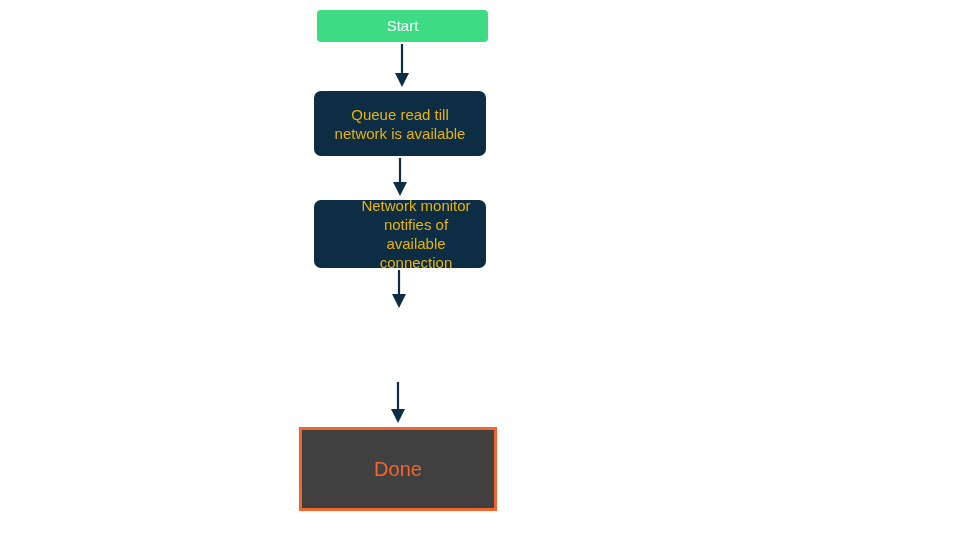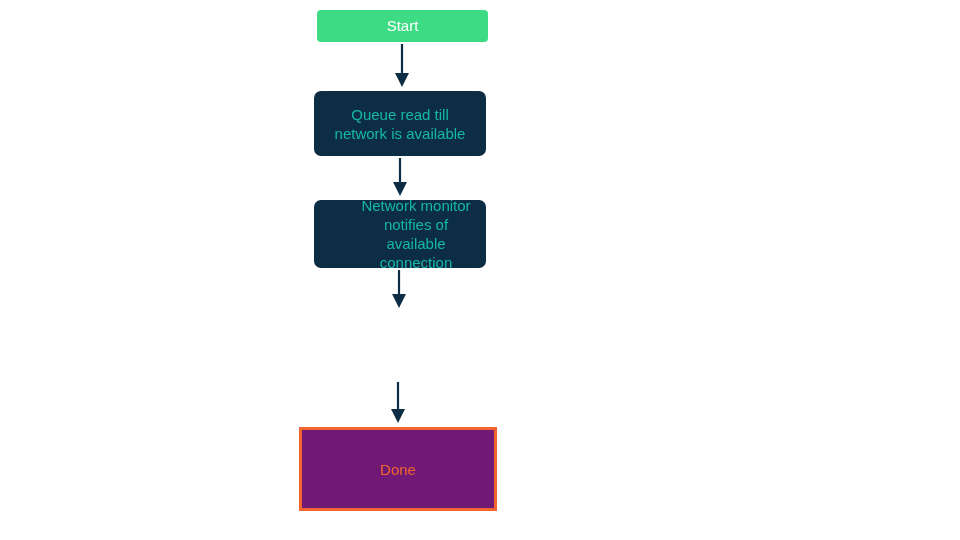"Queue read till" .node-process { color: #14b8a6 -> #eab308 }
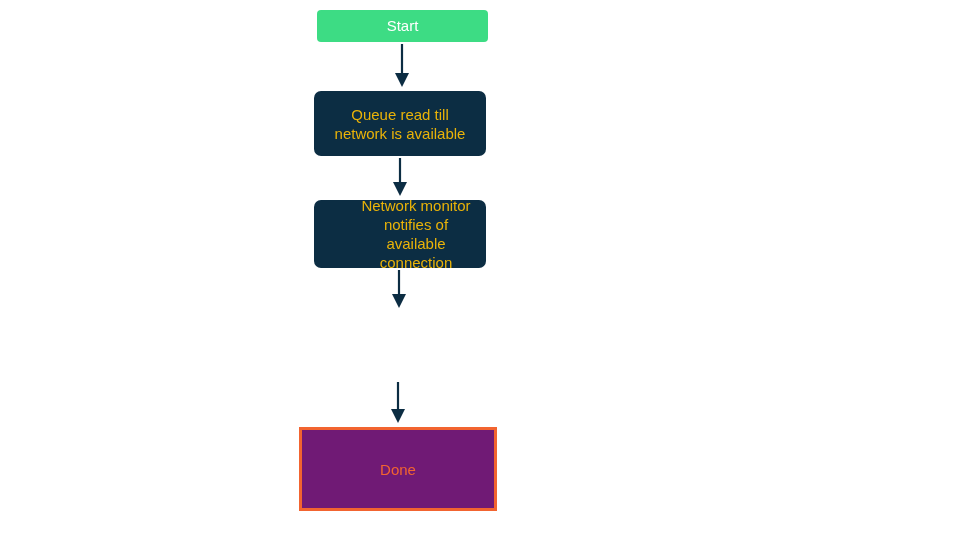"Done" .node-done { background: #701a75 -> #404040; font-size: 15px -> 20px }
